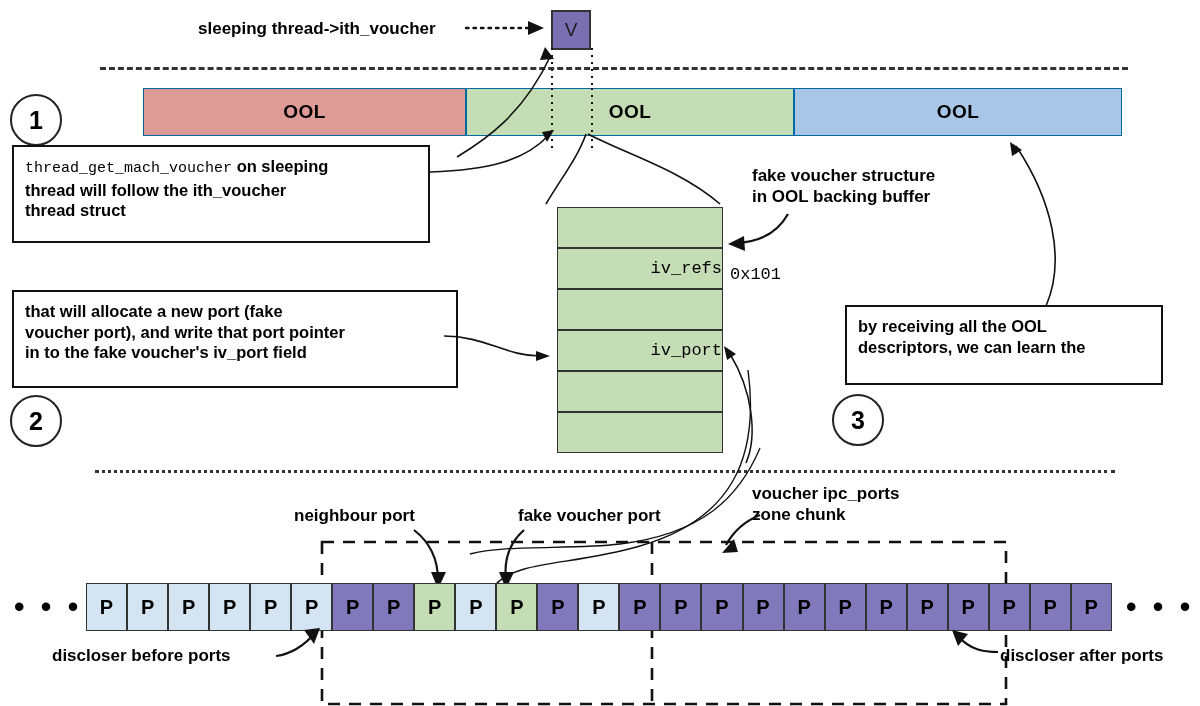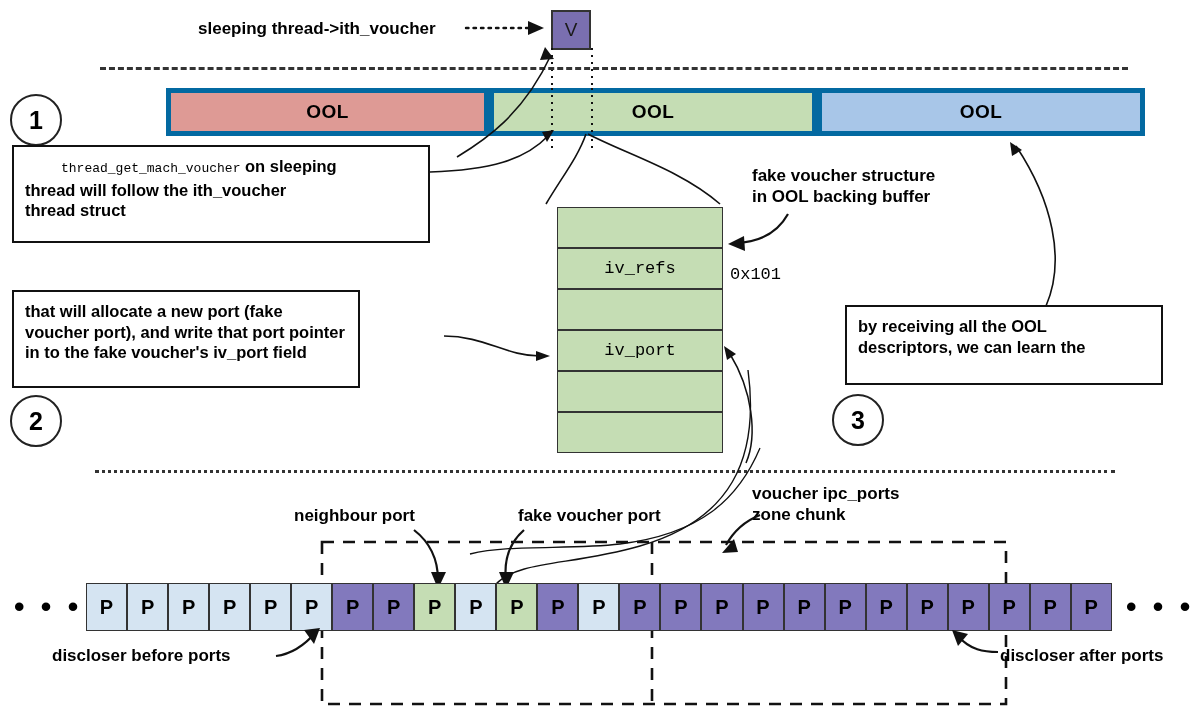"OOL" .ool { border: 5px solid #0369a1 -> 1px solid #0369a1; margin-left: 23px -> none }
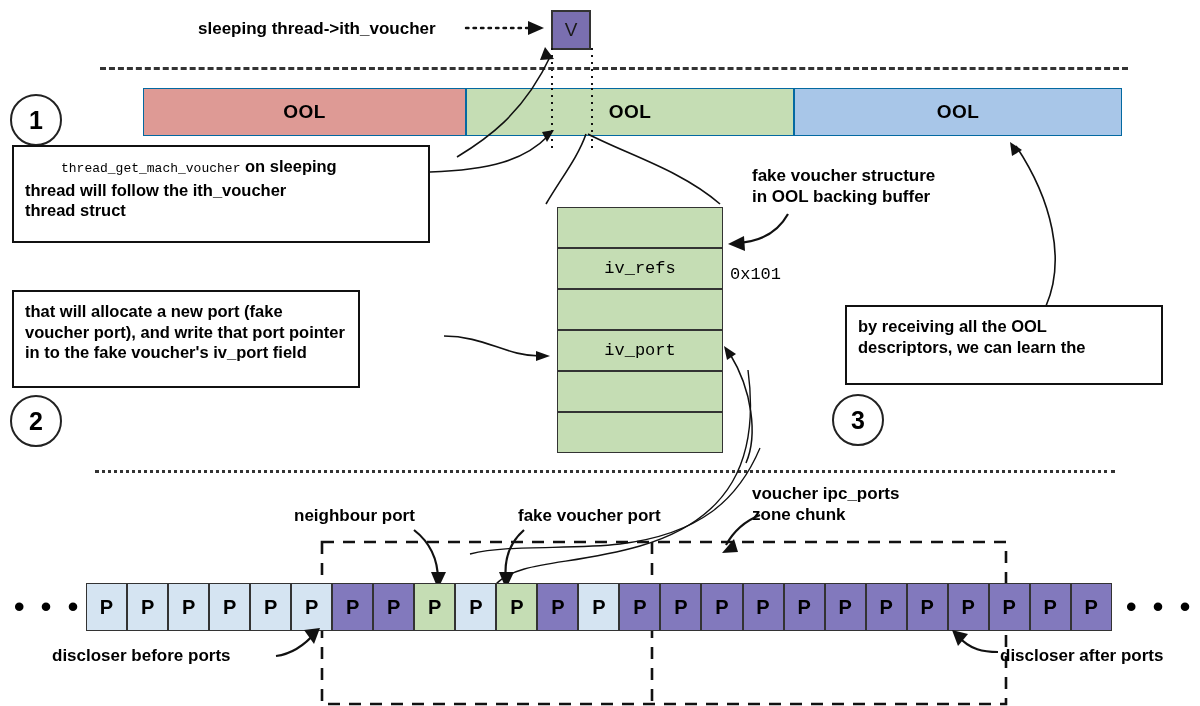"thread_get_mach_voucher" span.mono { font-size: 13px -> 15px; margin-left: 36px -> none }
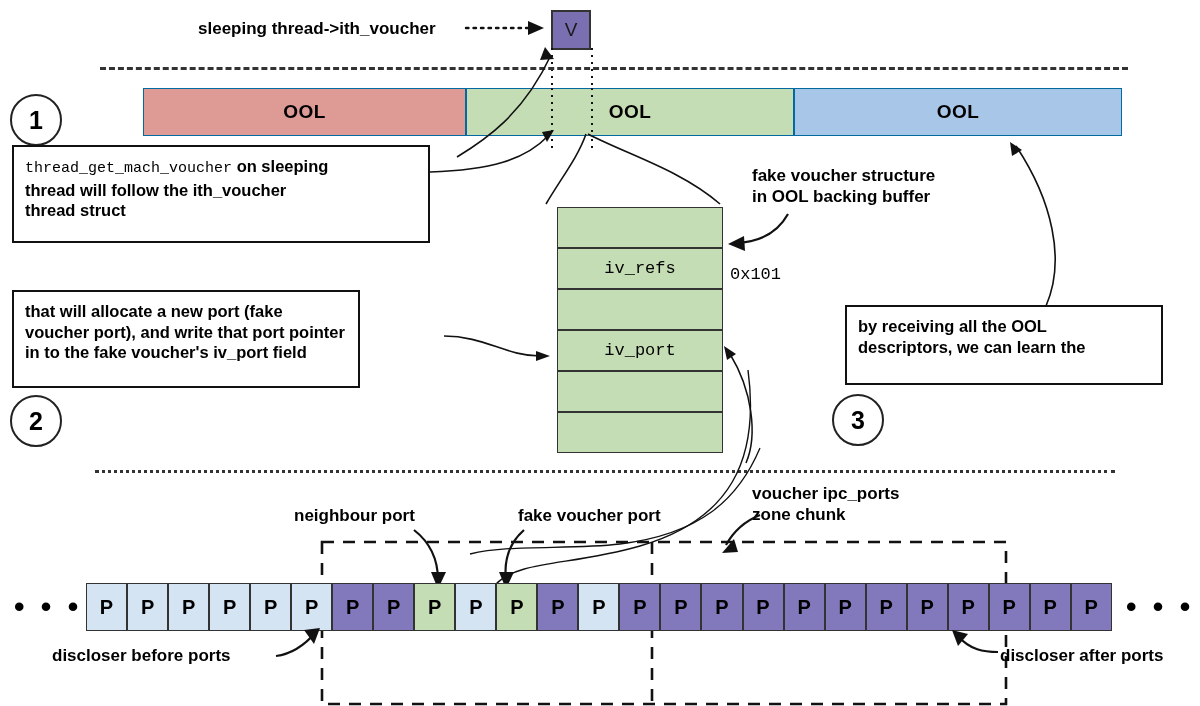"iv_refs" .vrow { justify-content: center -> flex-end }
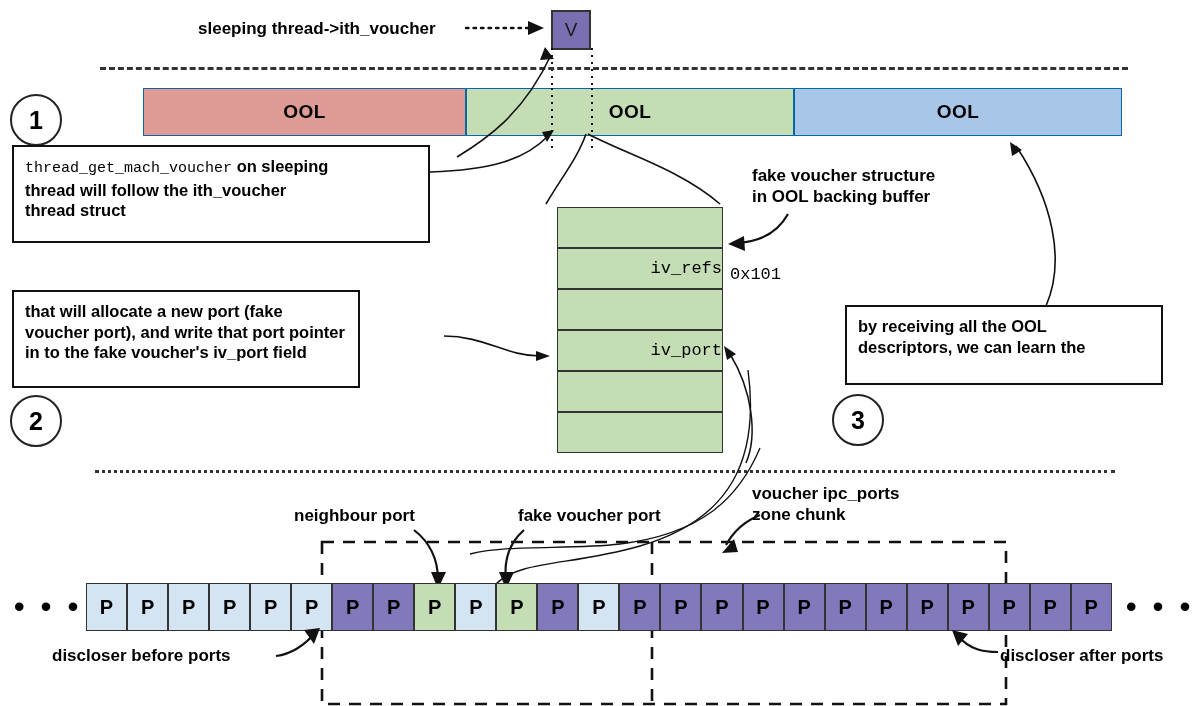"that will allocate a new" div.abs { width: 348px -> 446px }
